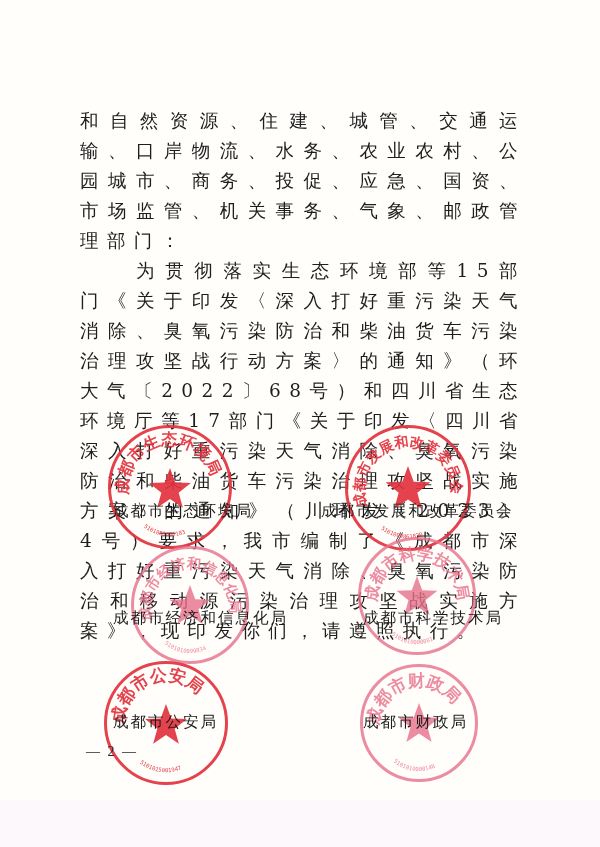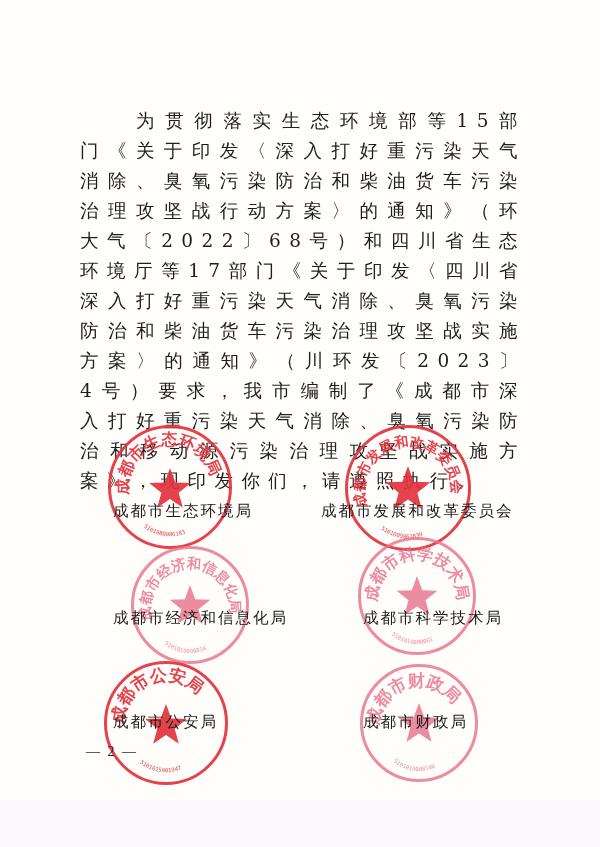"和自然资源、住建、城管、交通运输、口岸物流、水务、农业农村、公园城市、商务、投促" p { html: none -> <p>和自然资源、住建、城管、交通运输、口岸物流、水务、农业农村、公园城市、商务、投促、应急、国资、市场监管、机关事务、气象、邮政管理部门：</p> }
